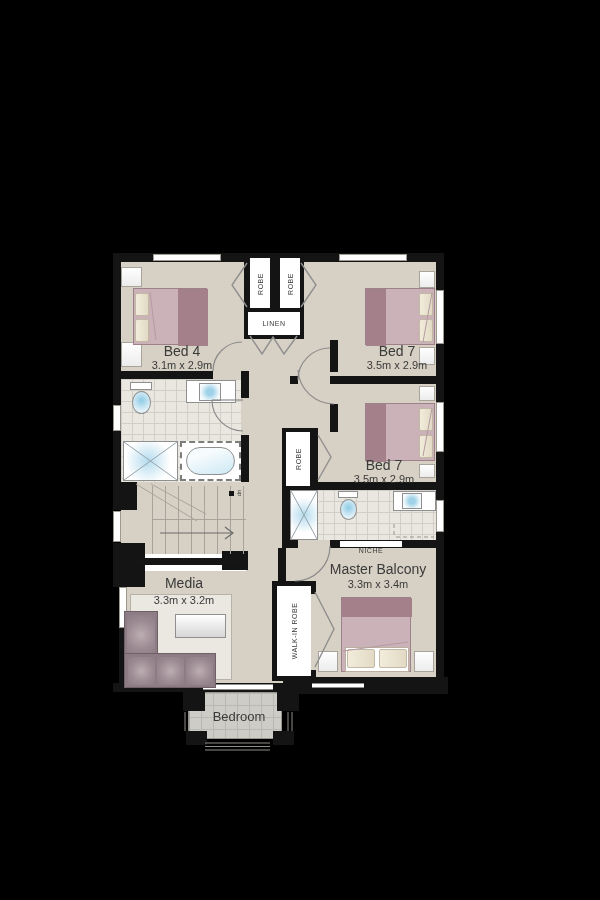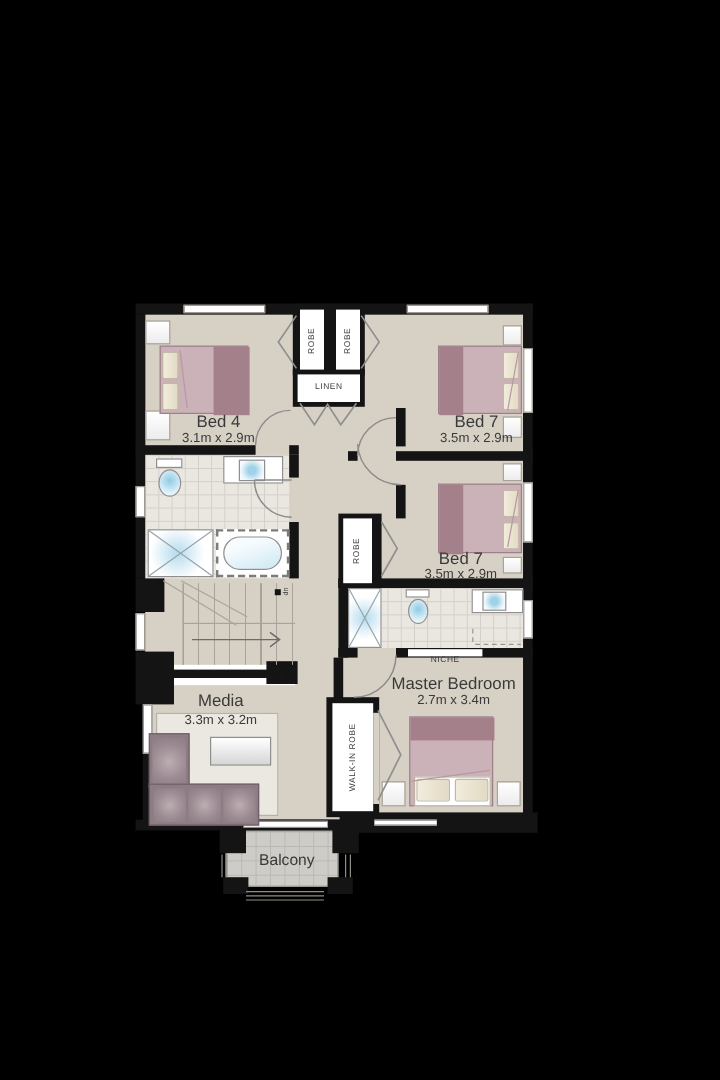"Master Bedroom" div.txt { text: Bedroom -> Balcony }
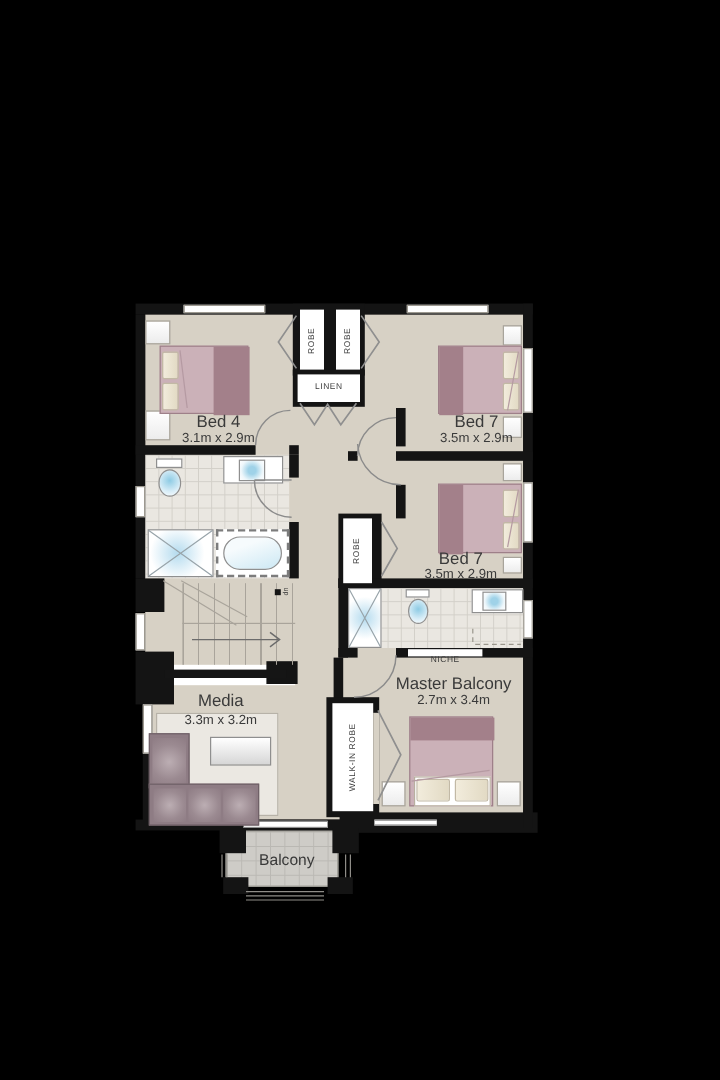"2.7m x 3.4m" div.txt { text: 2.7m -> 3.3m }
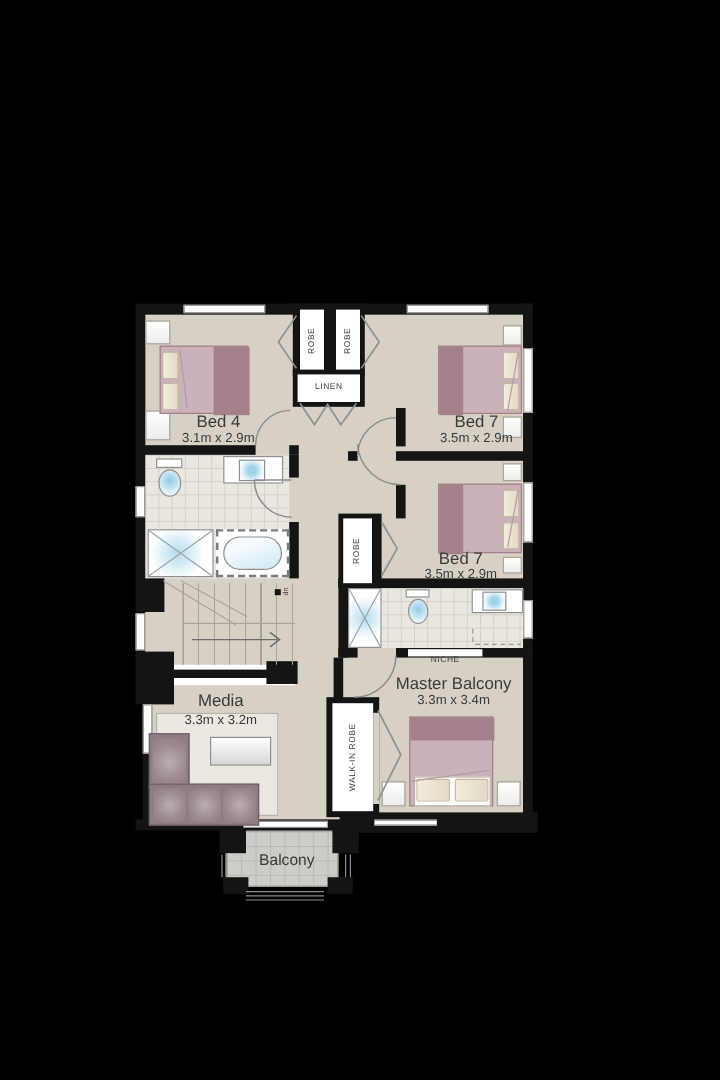"Balcony" div.txt { text: Balcony -> Bedroom }
